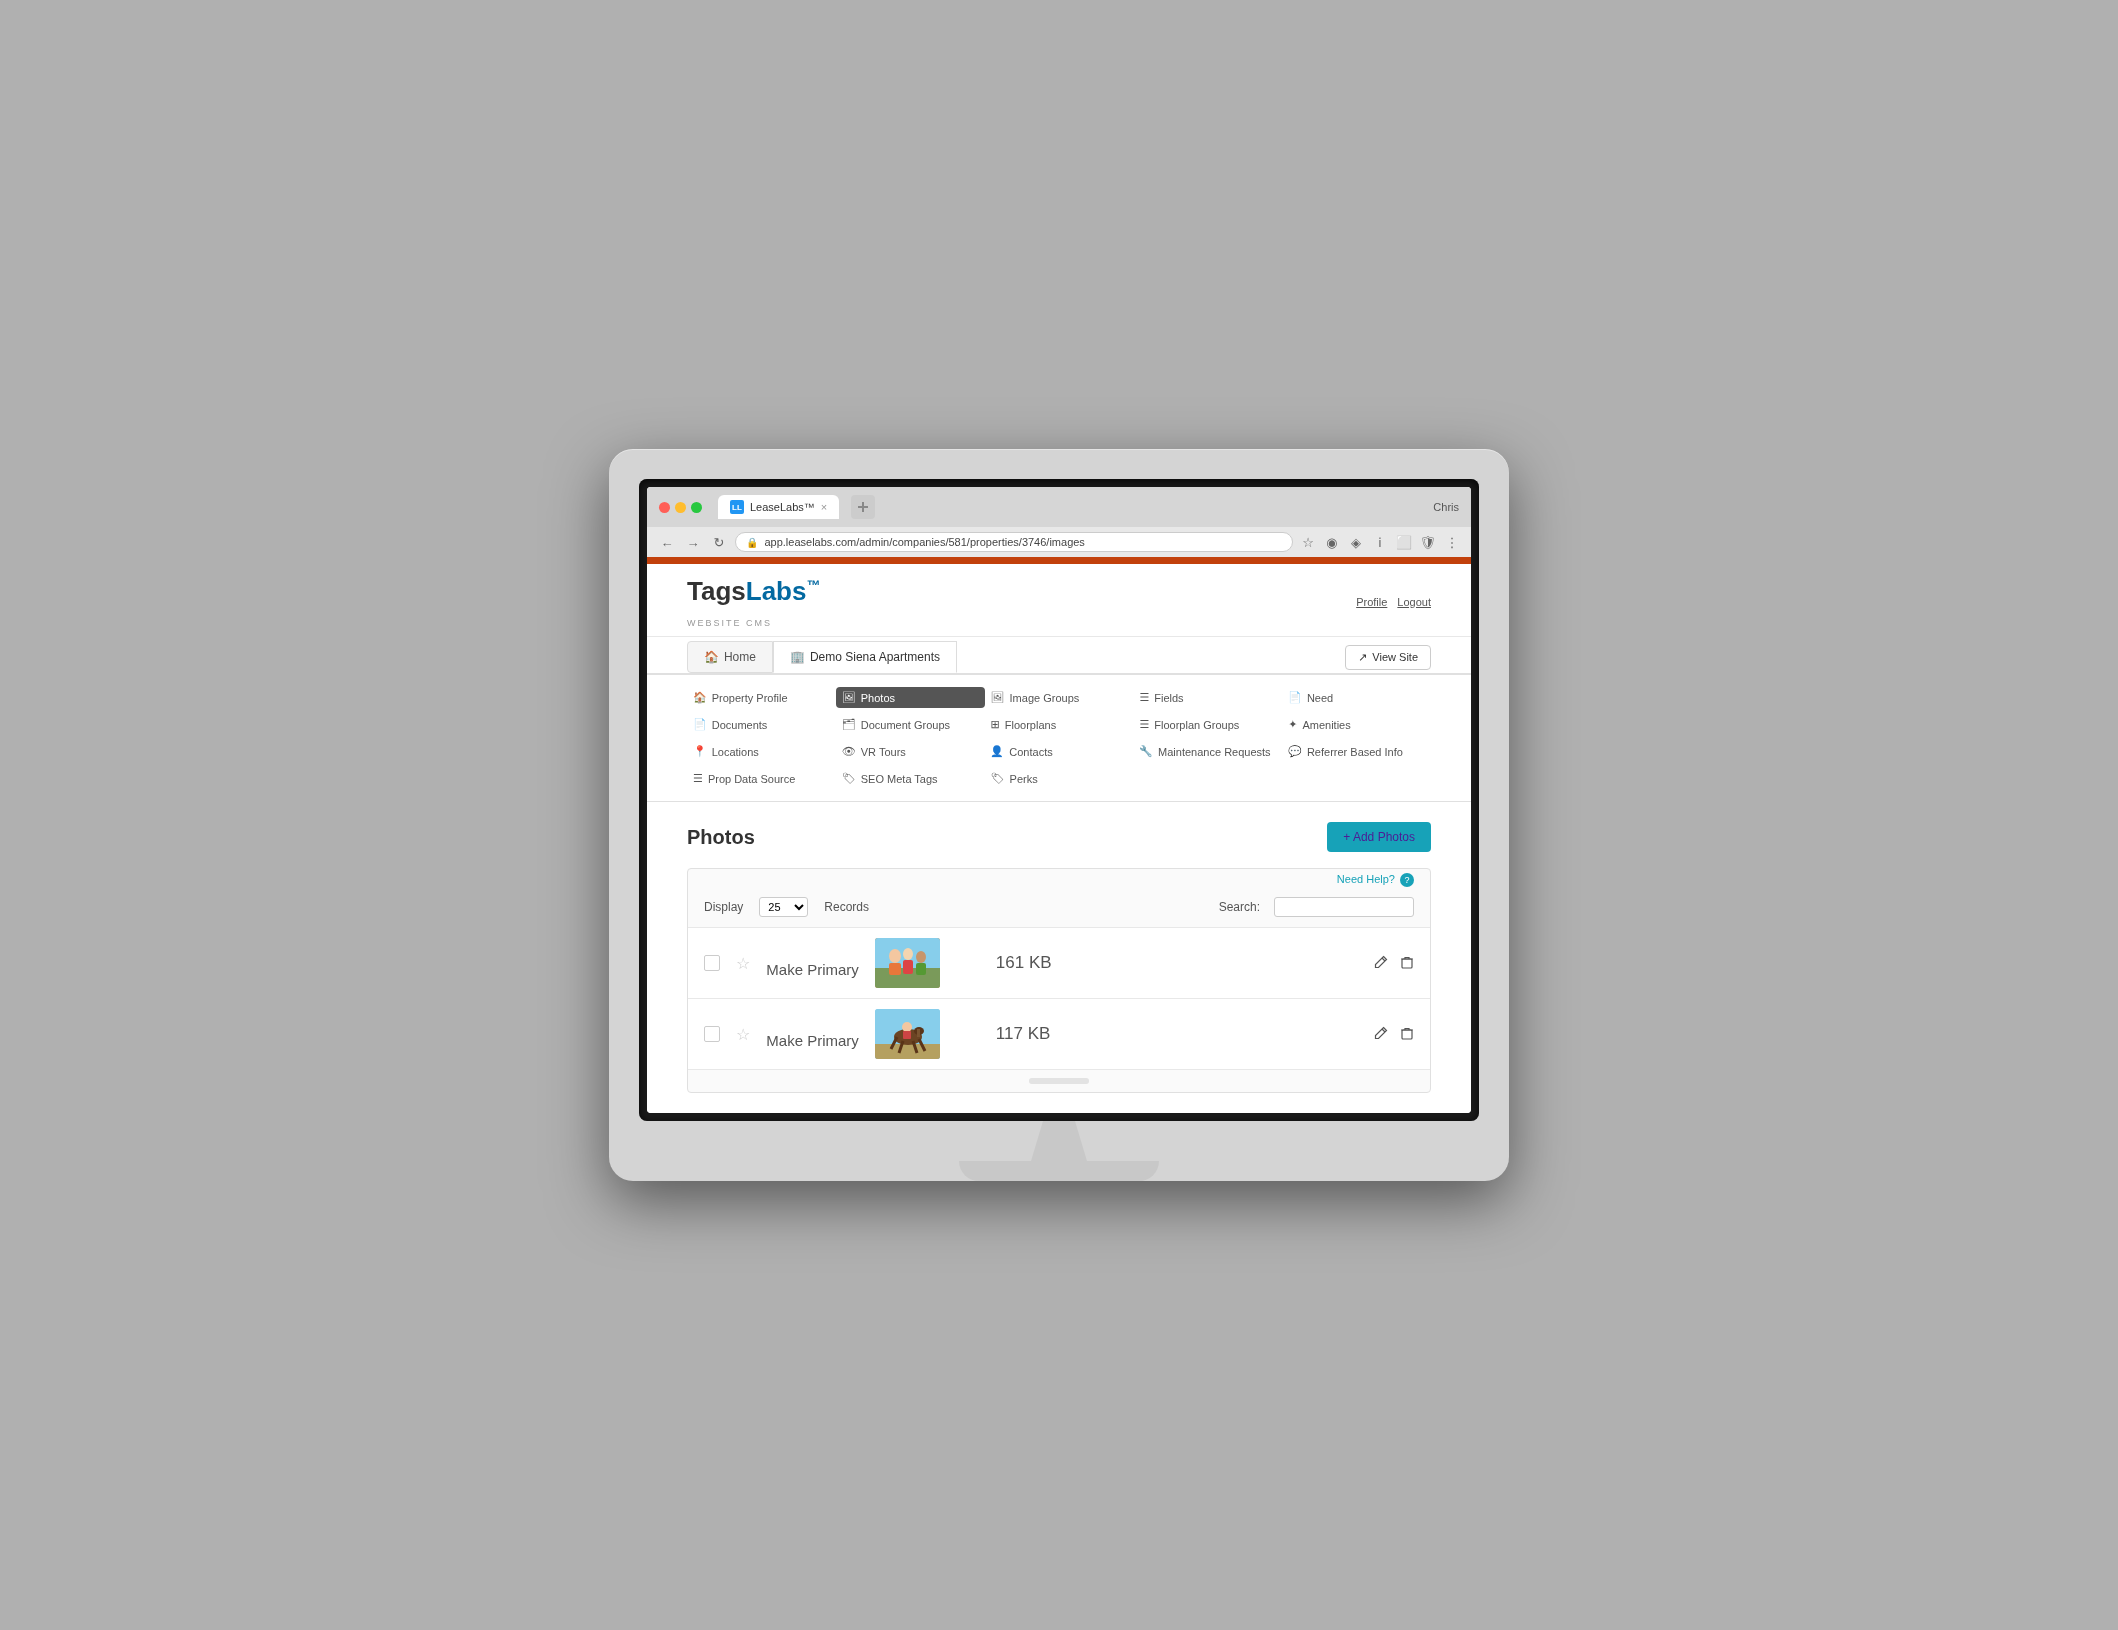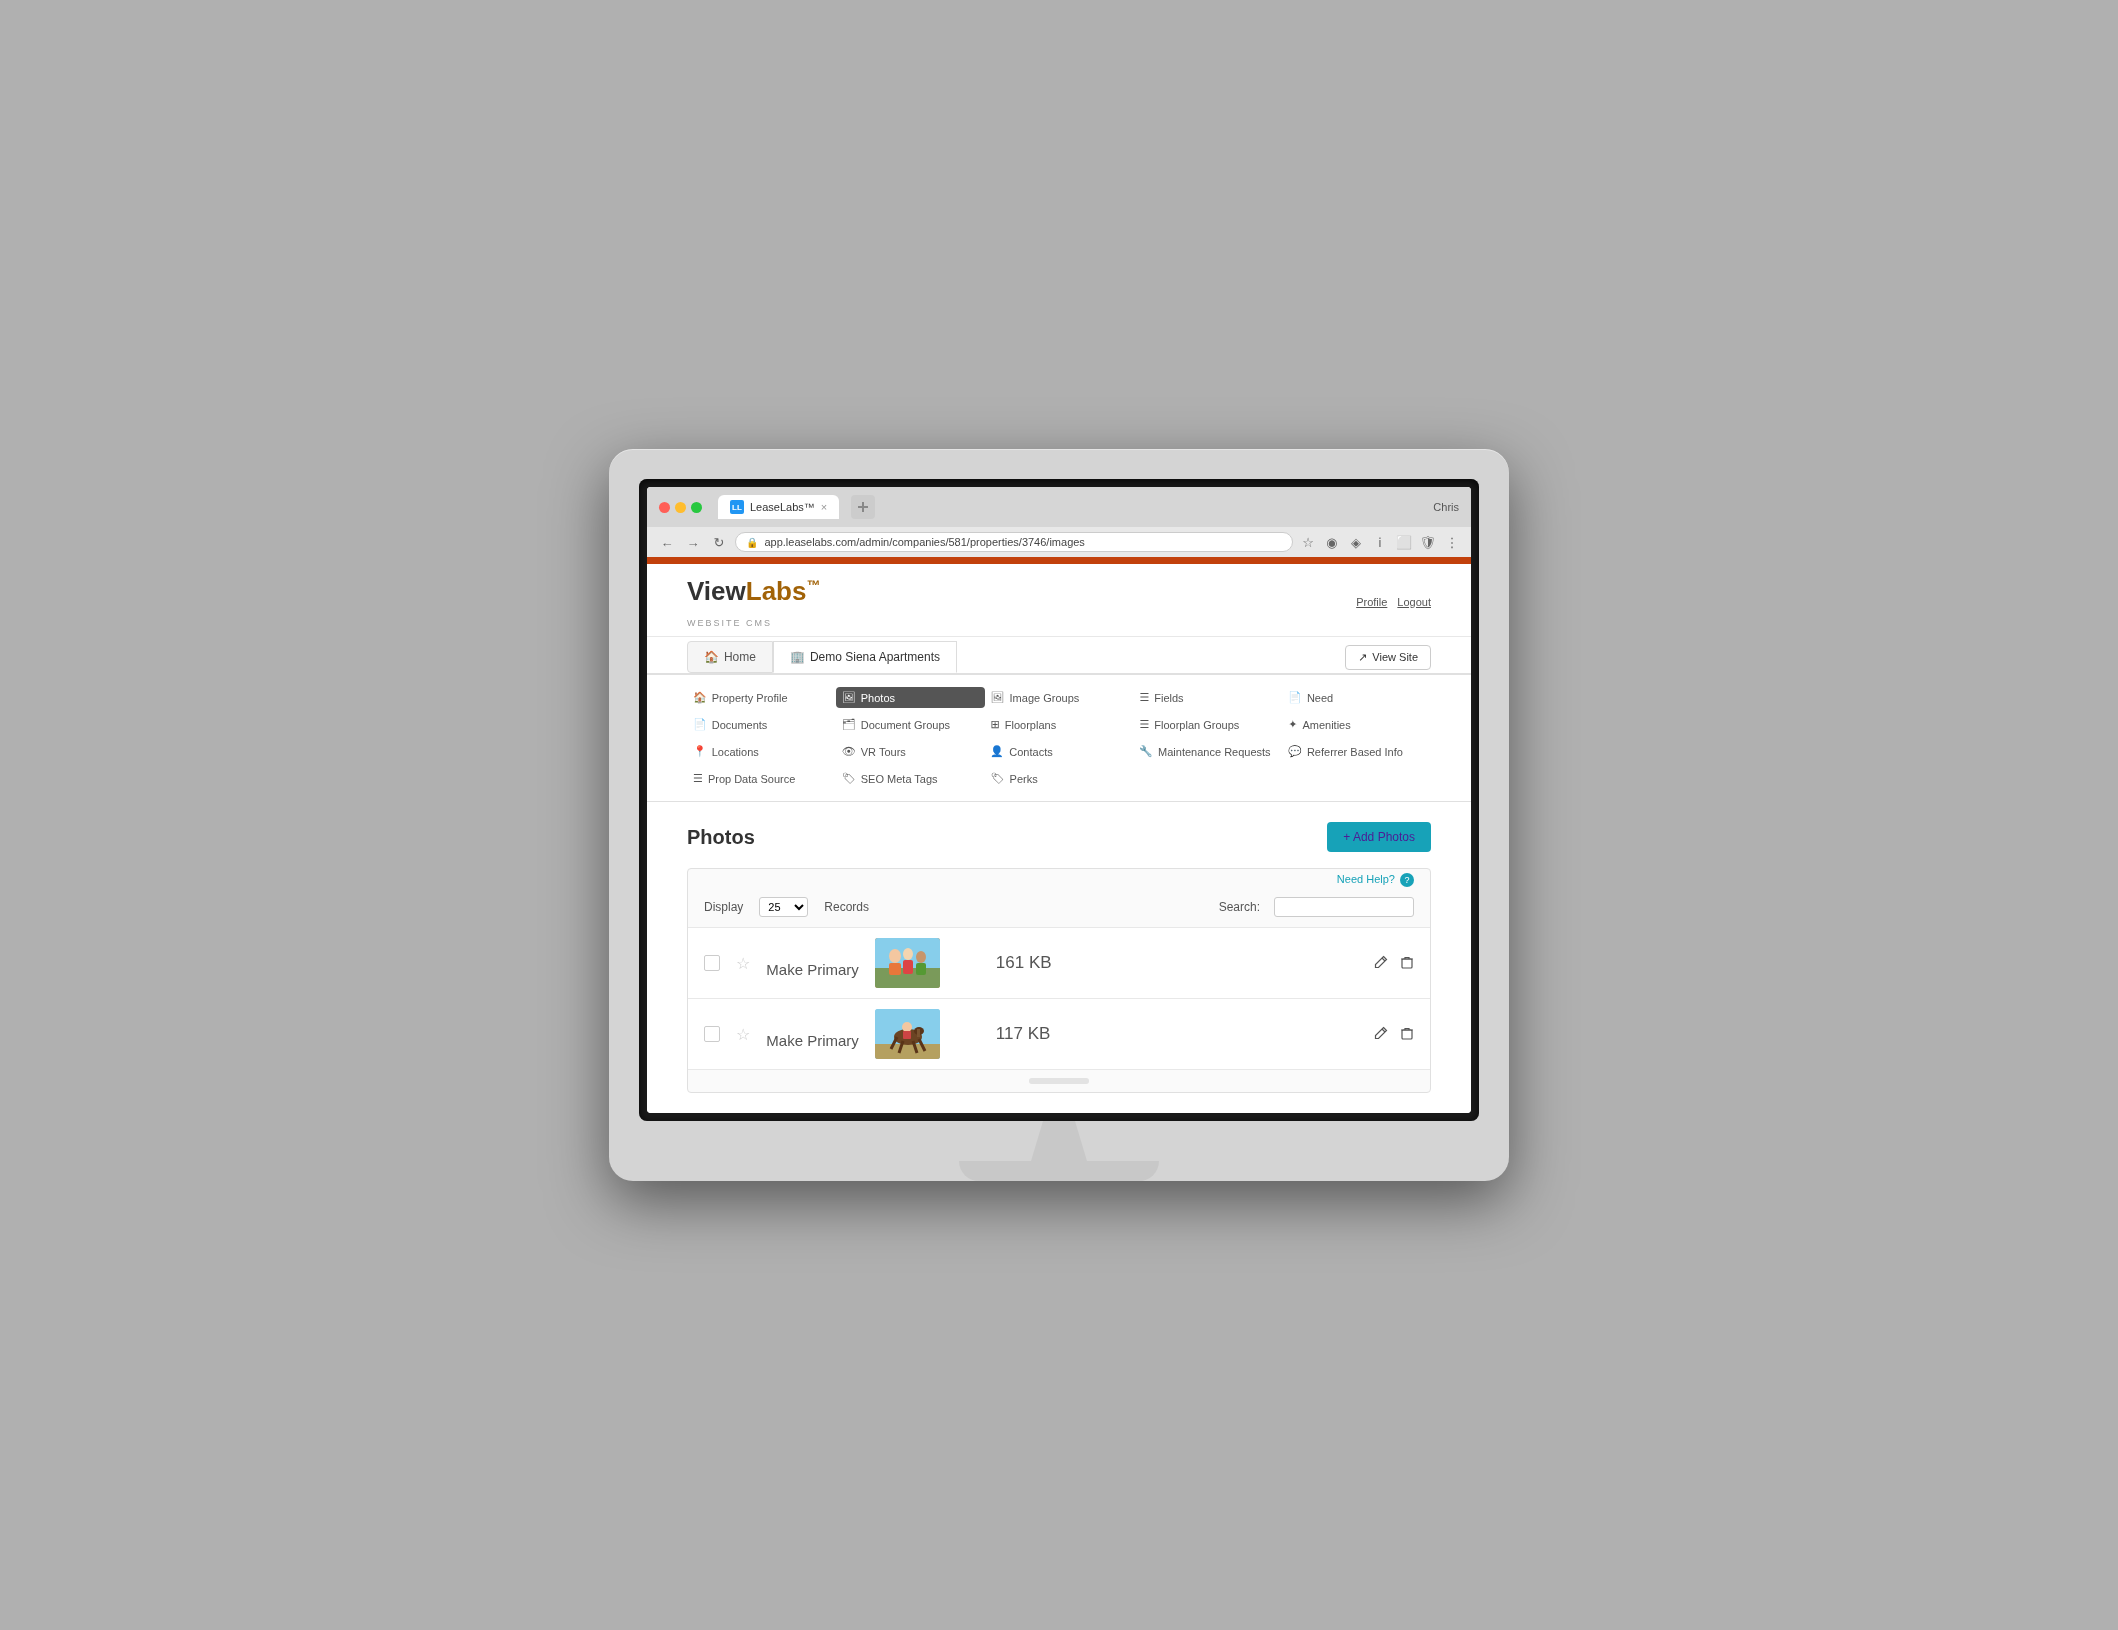"View" span.logo-text { text: View -> Tags }
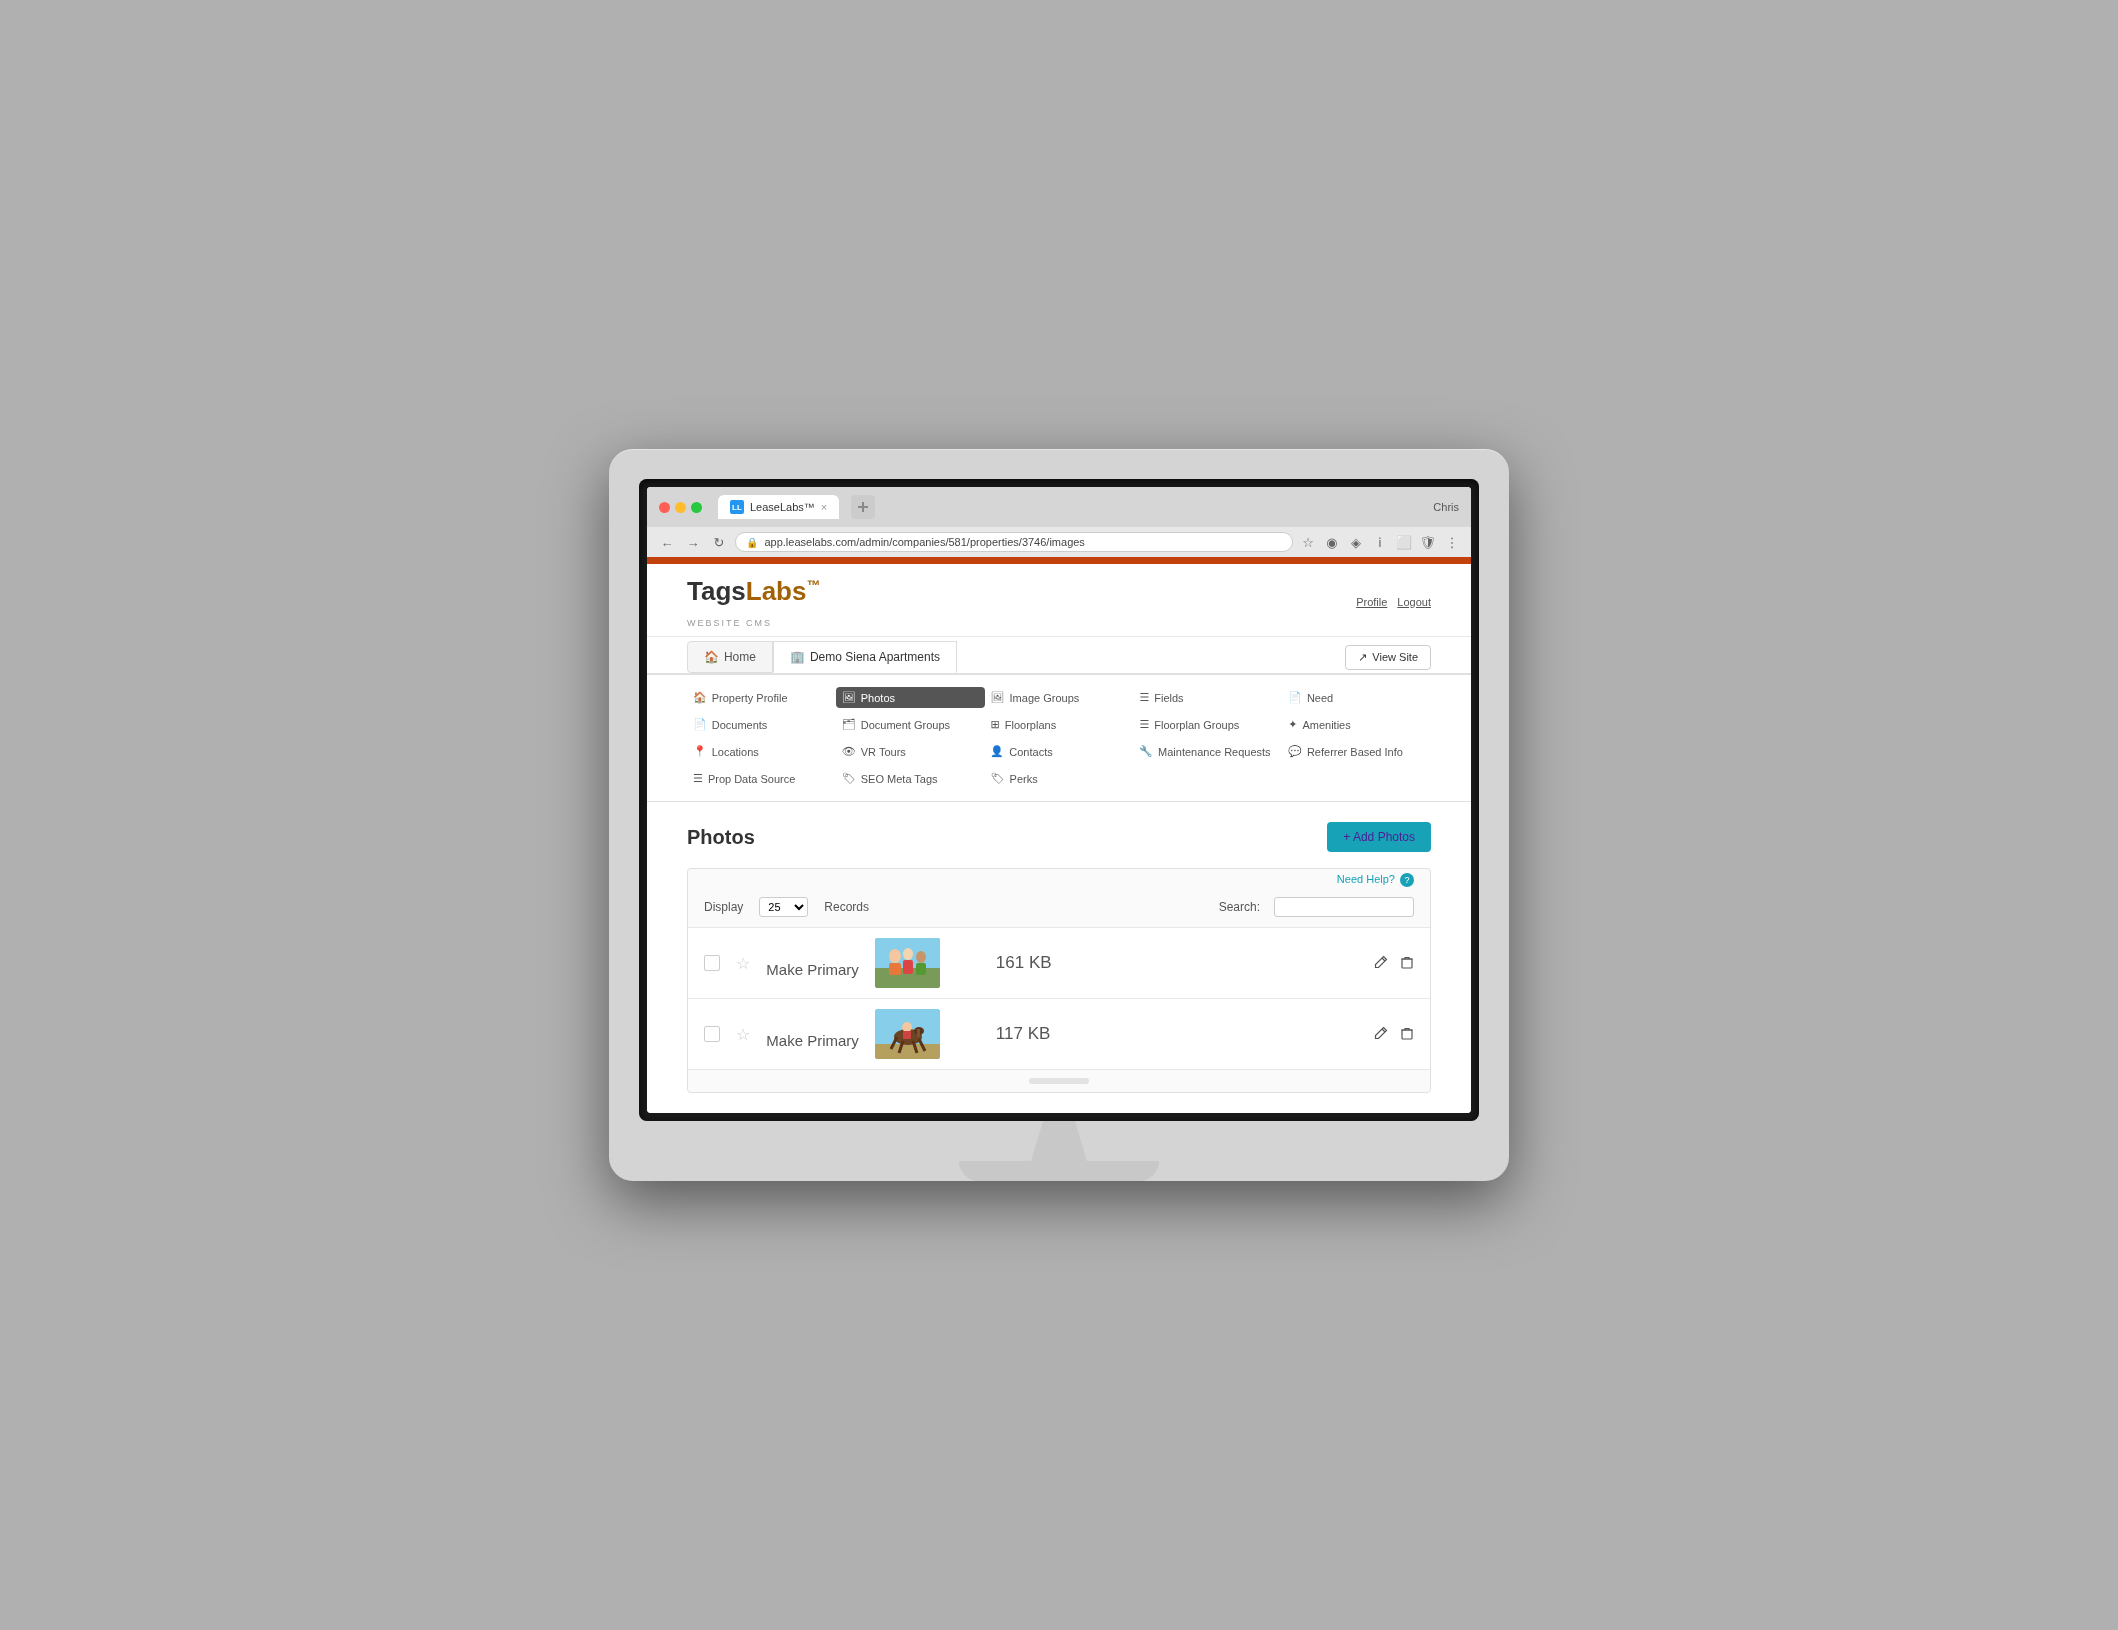"Labs™" .logo-labs { color: #a16207 -> #0369a1 }
